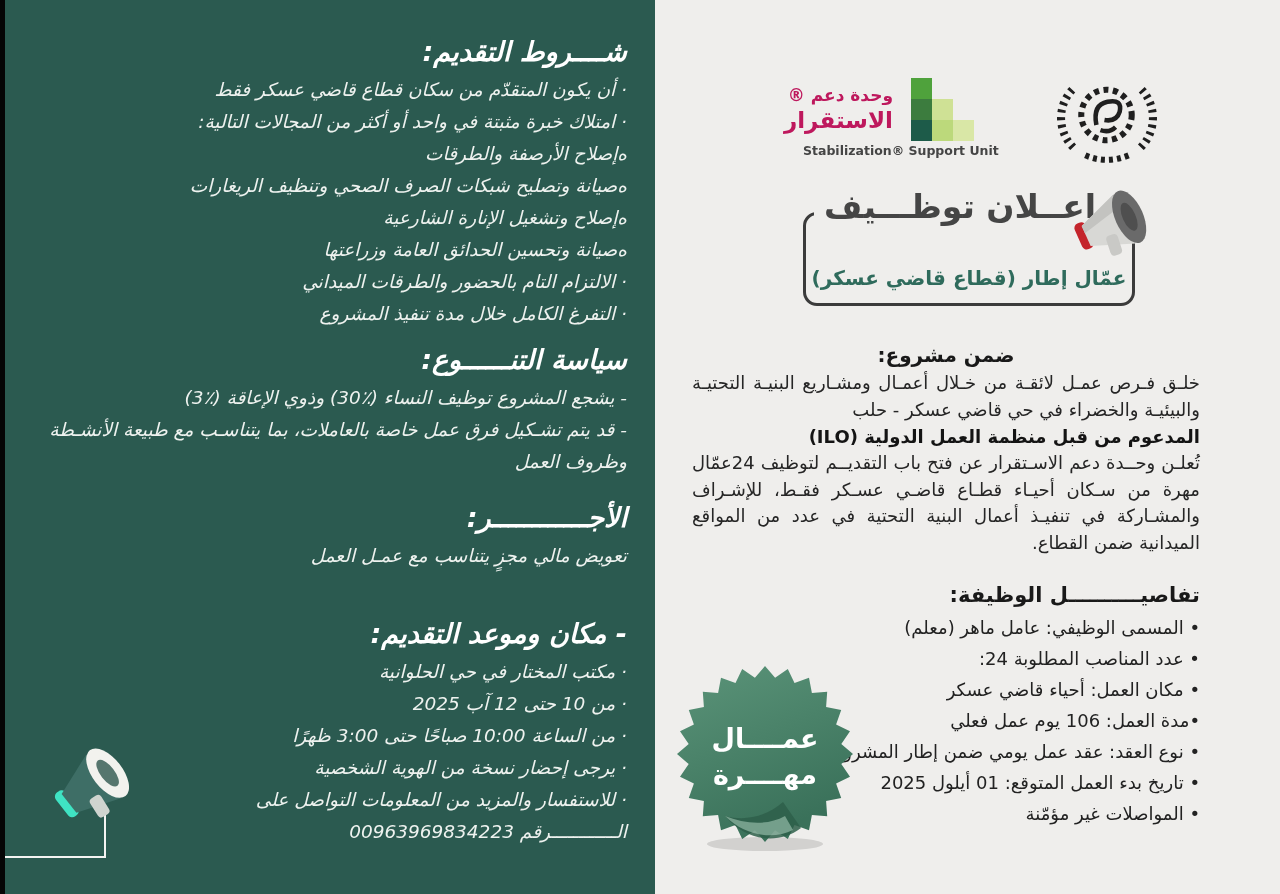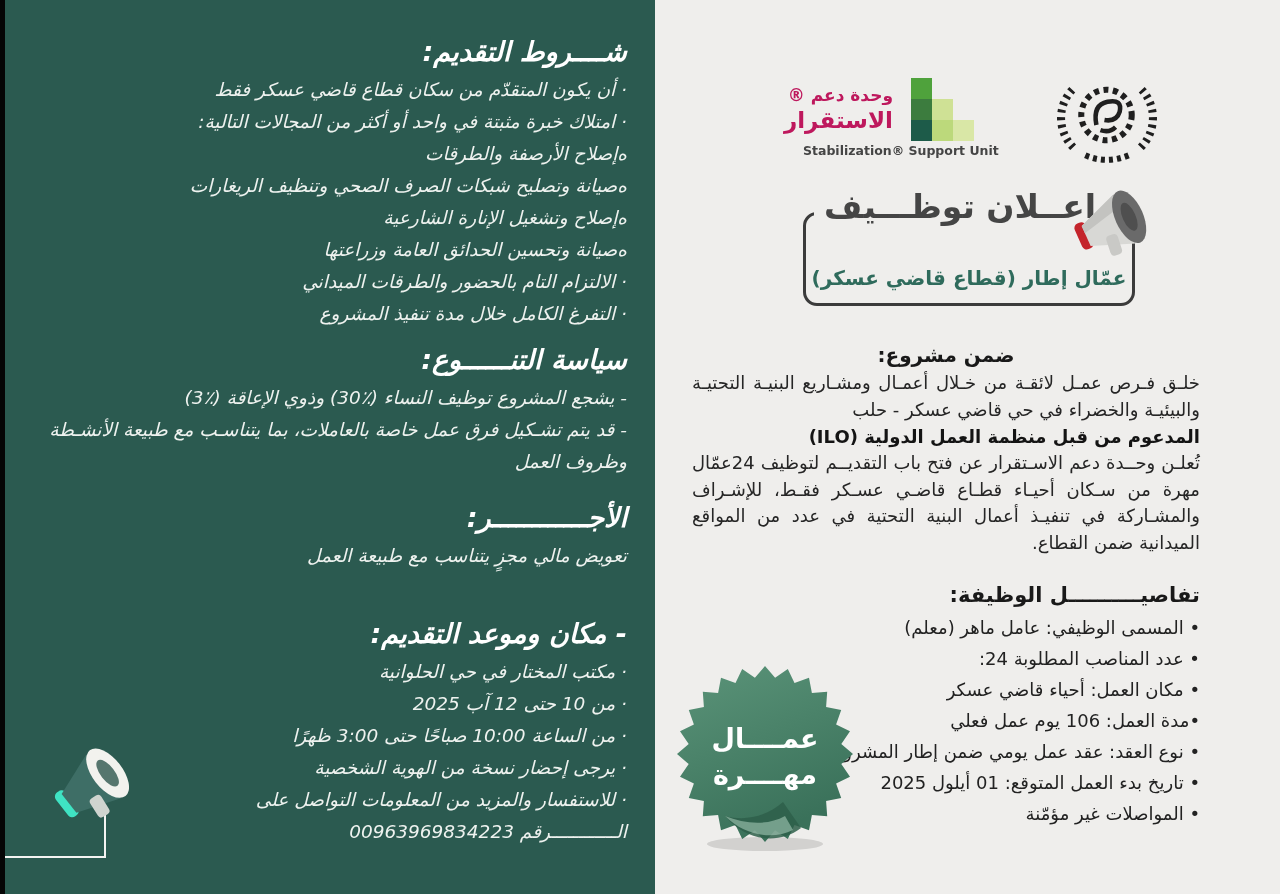"تعويض مالي مجزٍ يتناسب مع" div.lp-line { text: طبيعة -> عمـل }
